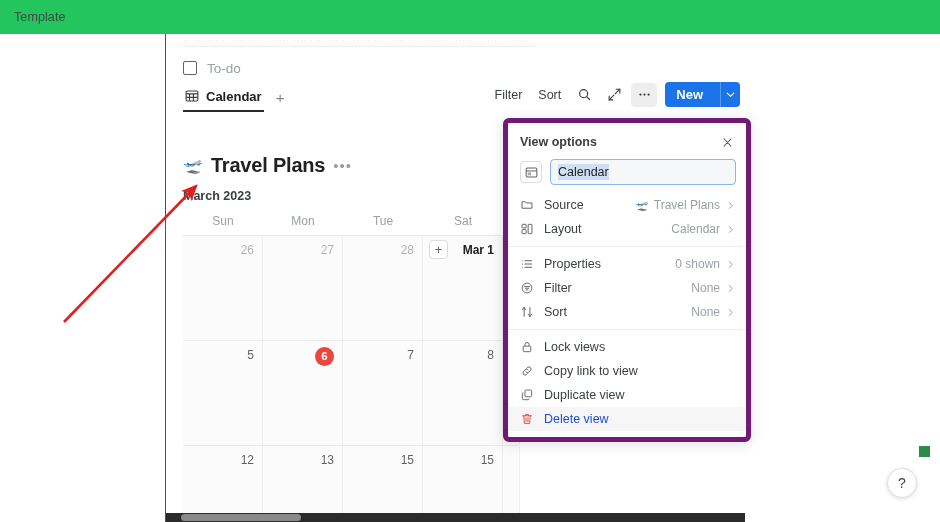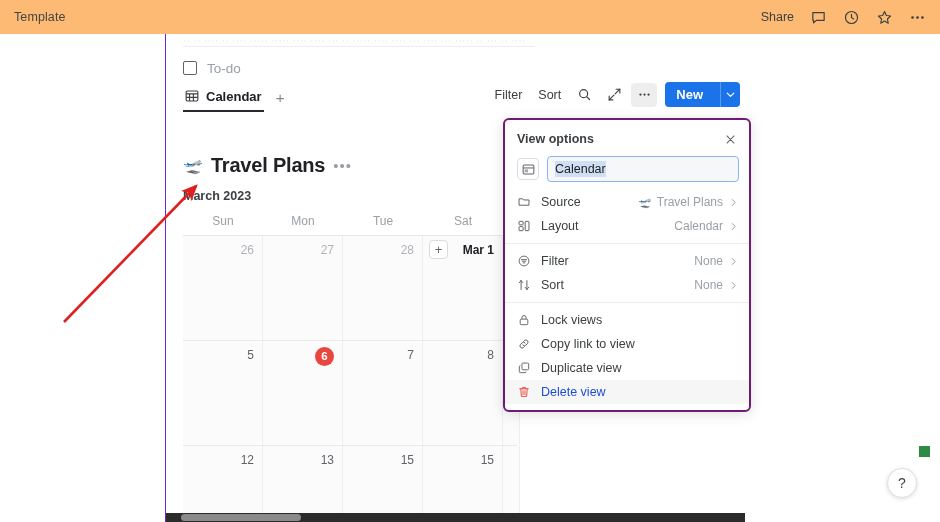"Template" .topbar { background: #fdba74 -> #22c55e }
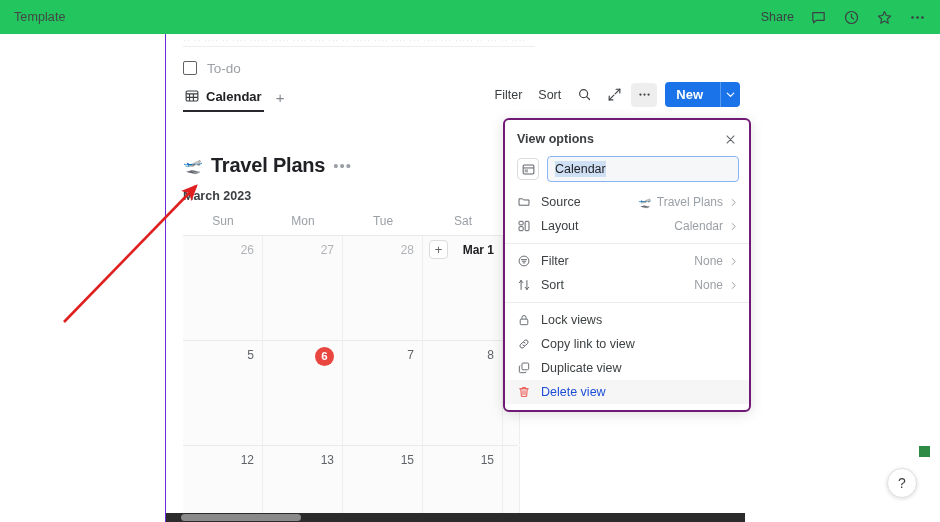"Share" div.topbar-right { html: <div> <div>Share</div> <span> <svg> <path></path> </svg> </span> <span> <svg> <circle></circle> <path></path> </svg> </span> <span> <svg> <path></path> </svg> </span> <span> <svg> <circle></circle> <circle></circle> <circle></circle> </svg> </span> </div> -> none }
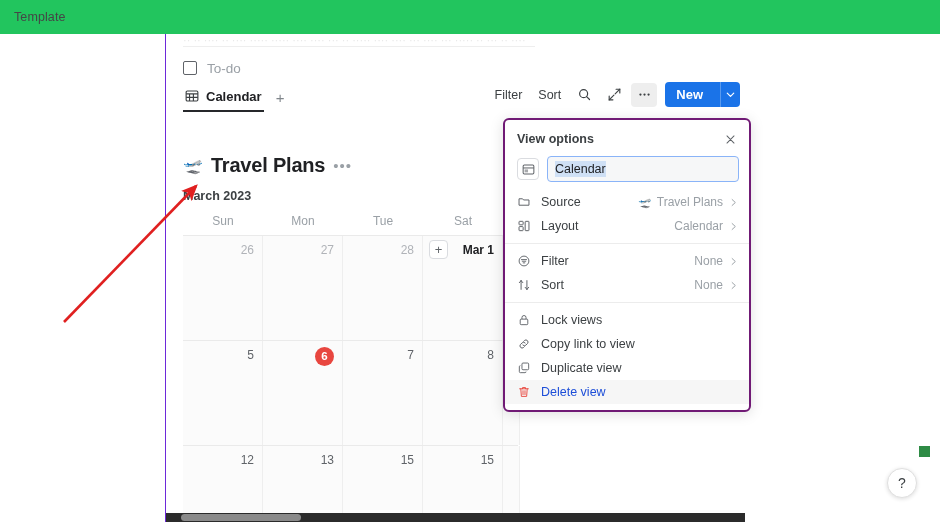"View options" .popover { border: 2px solid #701a75 -> 5px solid #701a75 }
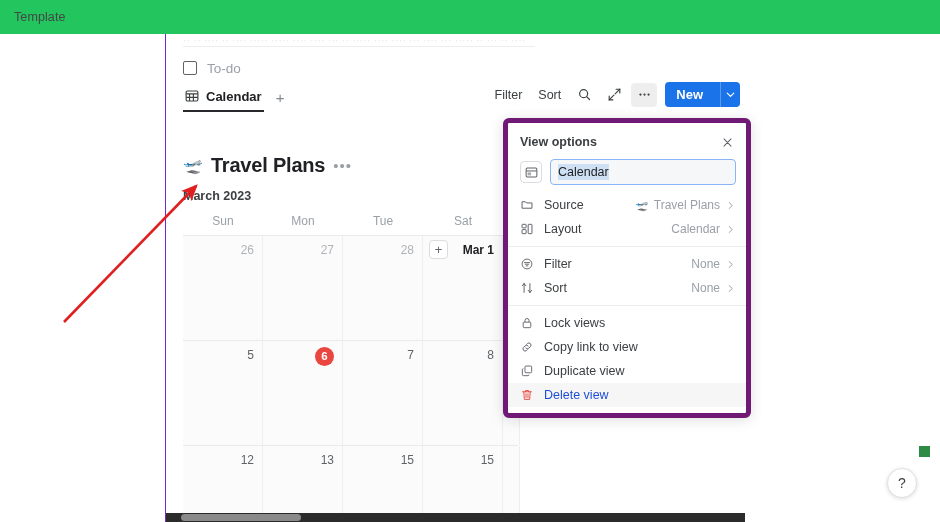"Properties" div.pop-item { html: none -> <div> <span> <svg> <path></path> </svg> </span> <span>Properties</span> <span> <span>0 shown</span> <span> <svg> <path></path> </svg> </span> </span> </div> }
